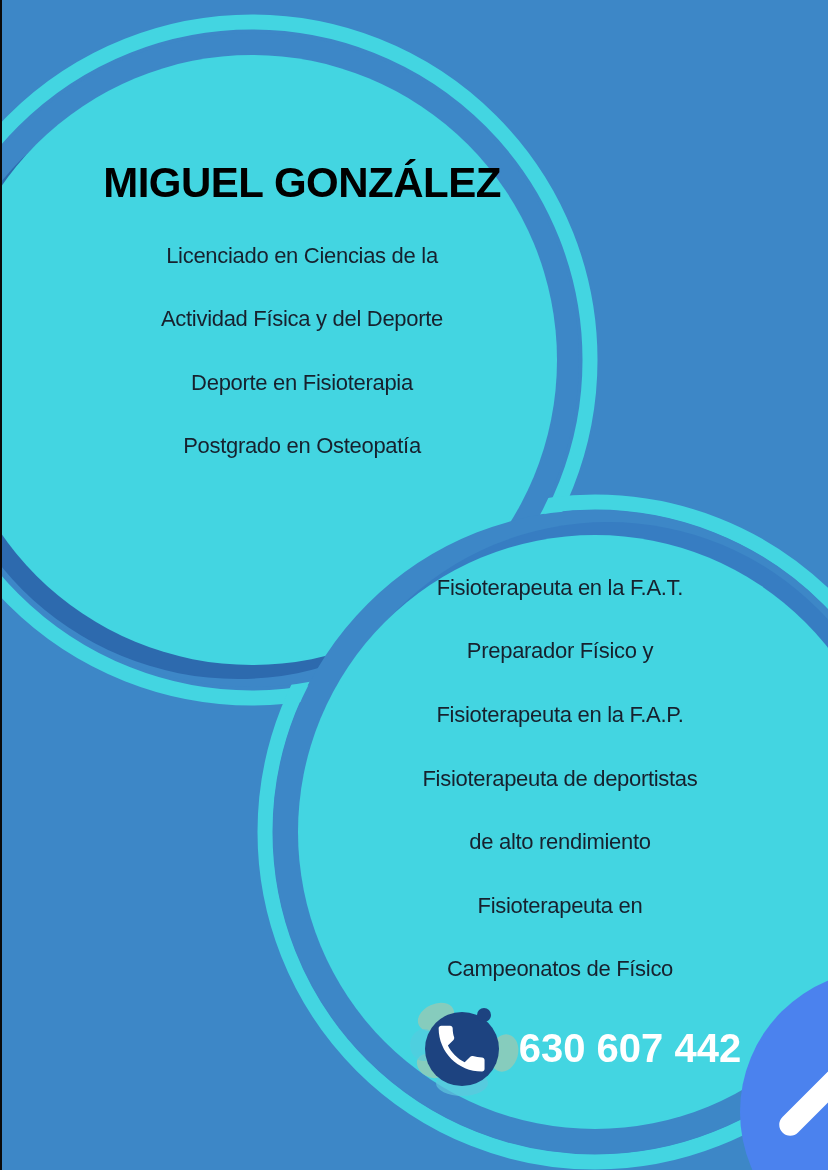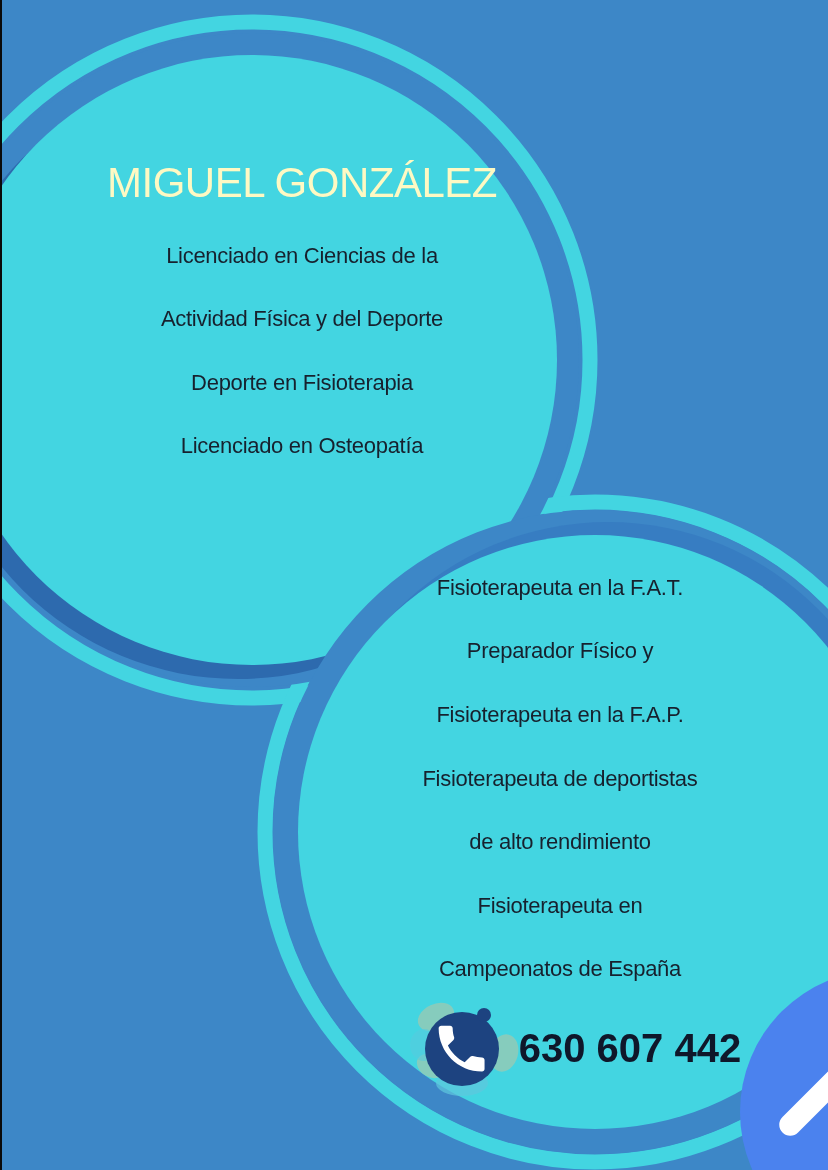"MIGUEL GONZÁLEZ" .flyer-title { color: #fef9c3 -> #000000; font-weight: 400 -> 700 }
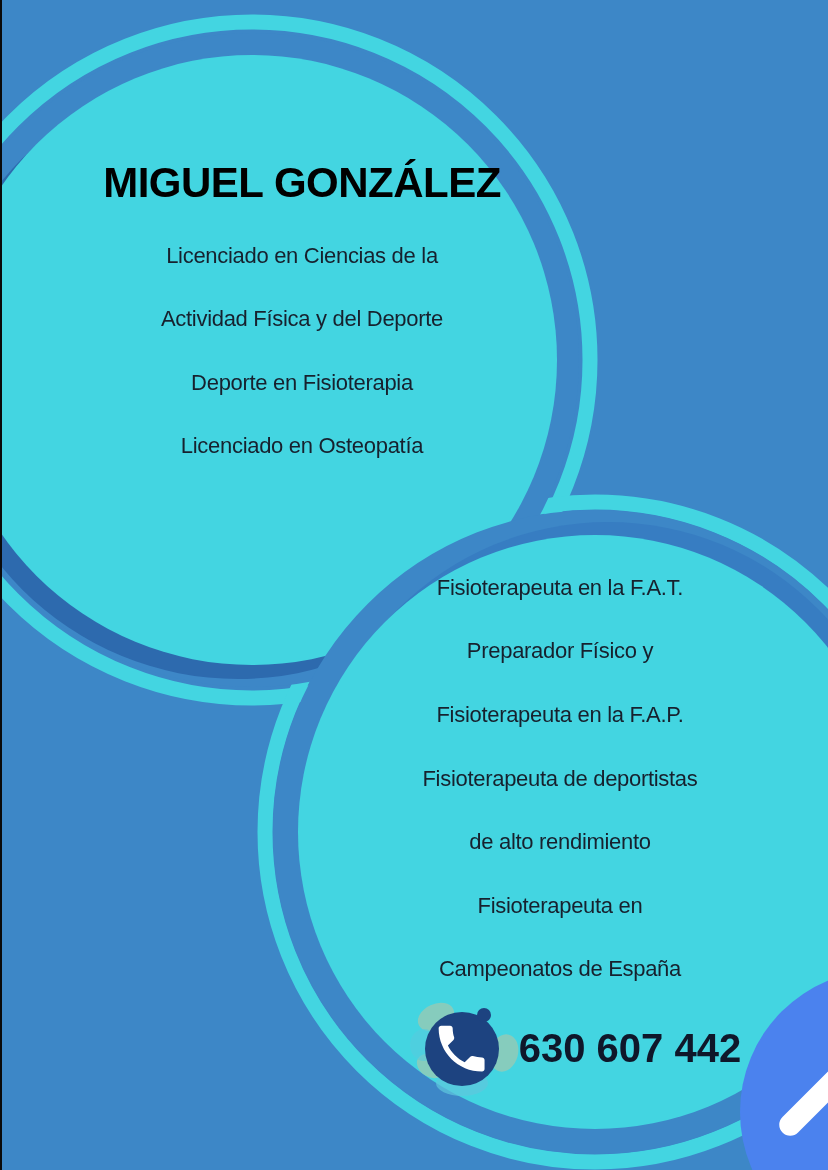"Licenciado en Osteopatía" div.cred-line { text: Licenciado -> Postgrado }
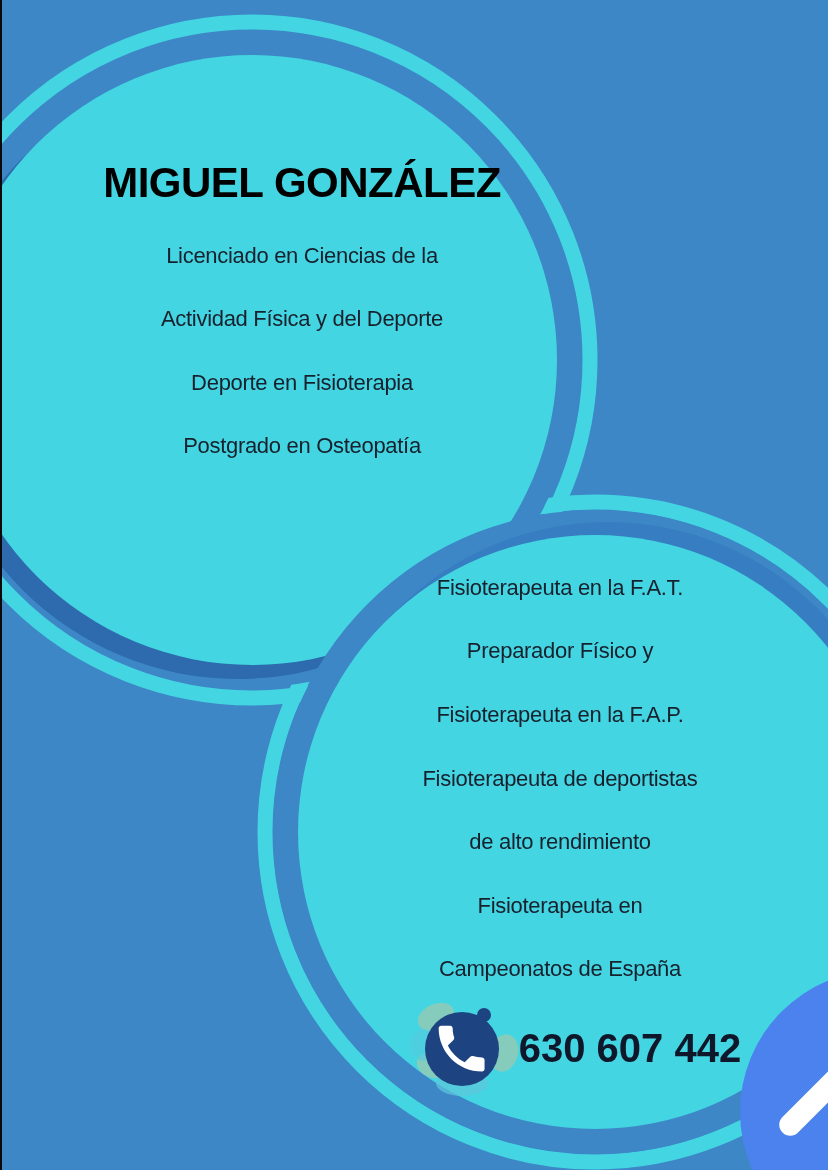"Campeonatos de España" div.cred-line { text: España -> Físico }
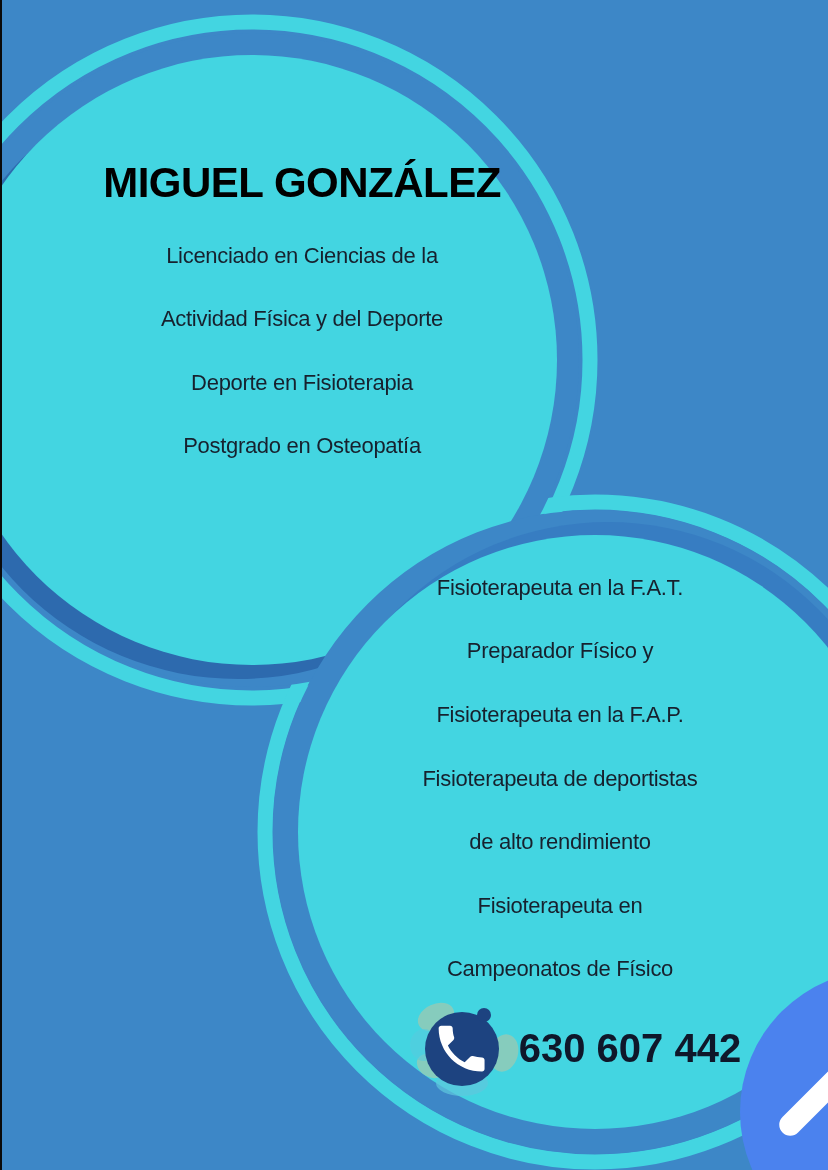"630 607 442" .phone-number { color: #0f172a -> #ffffff }
